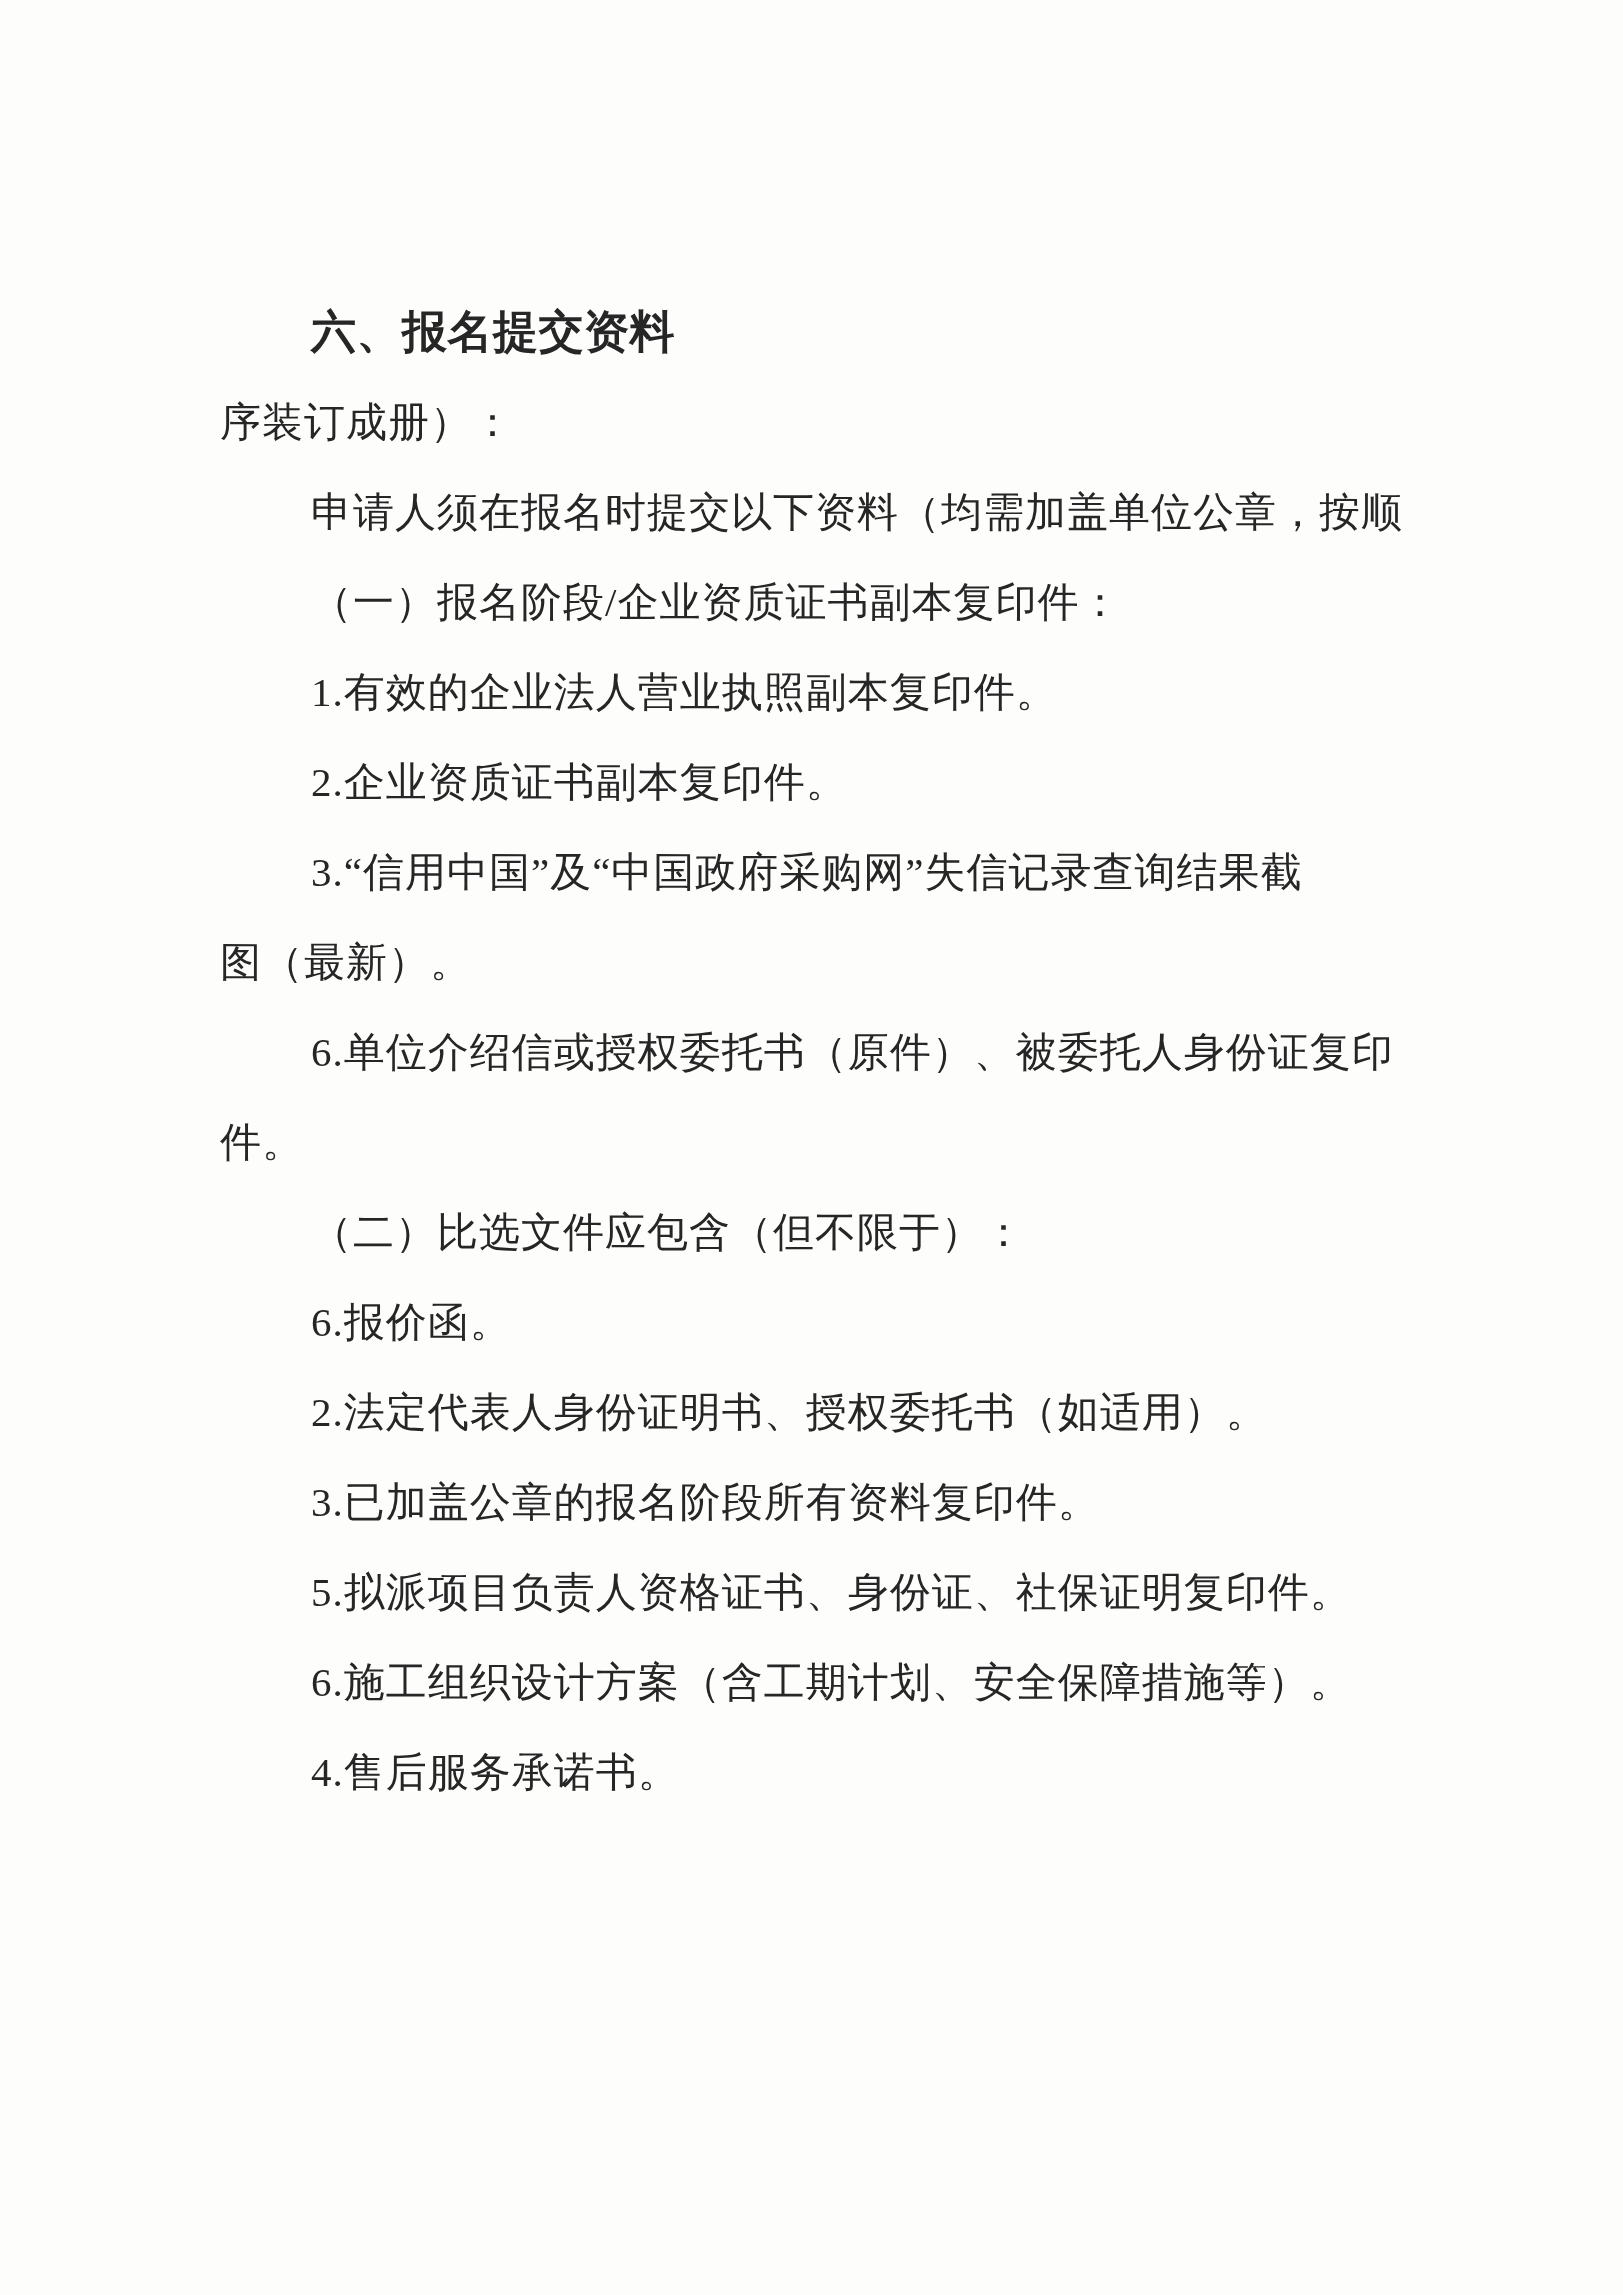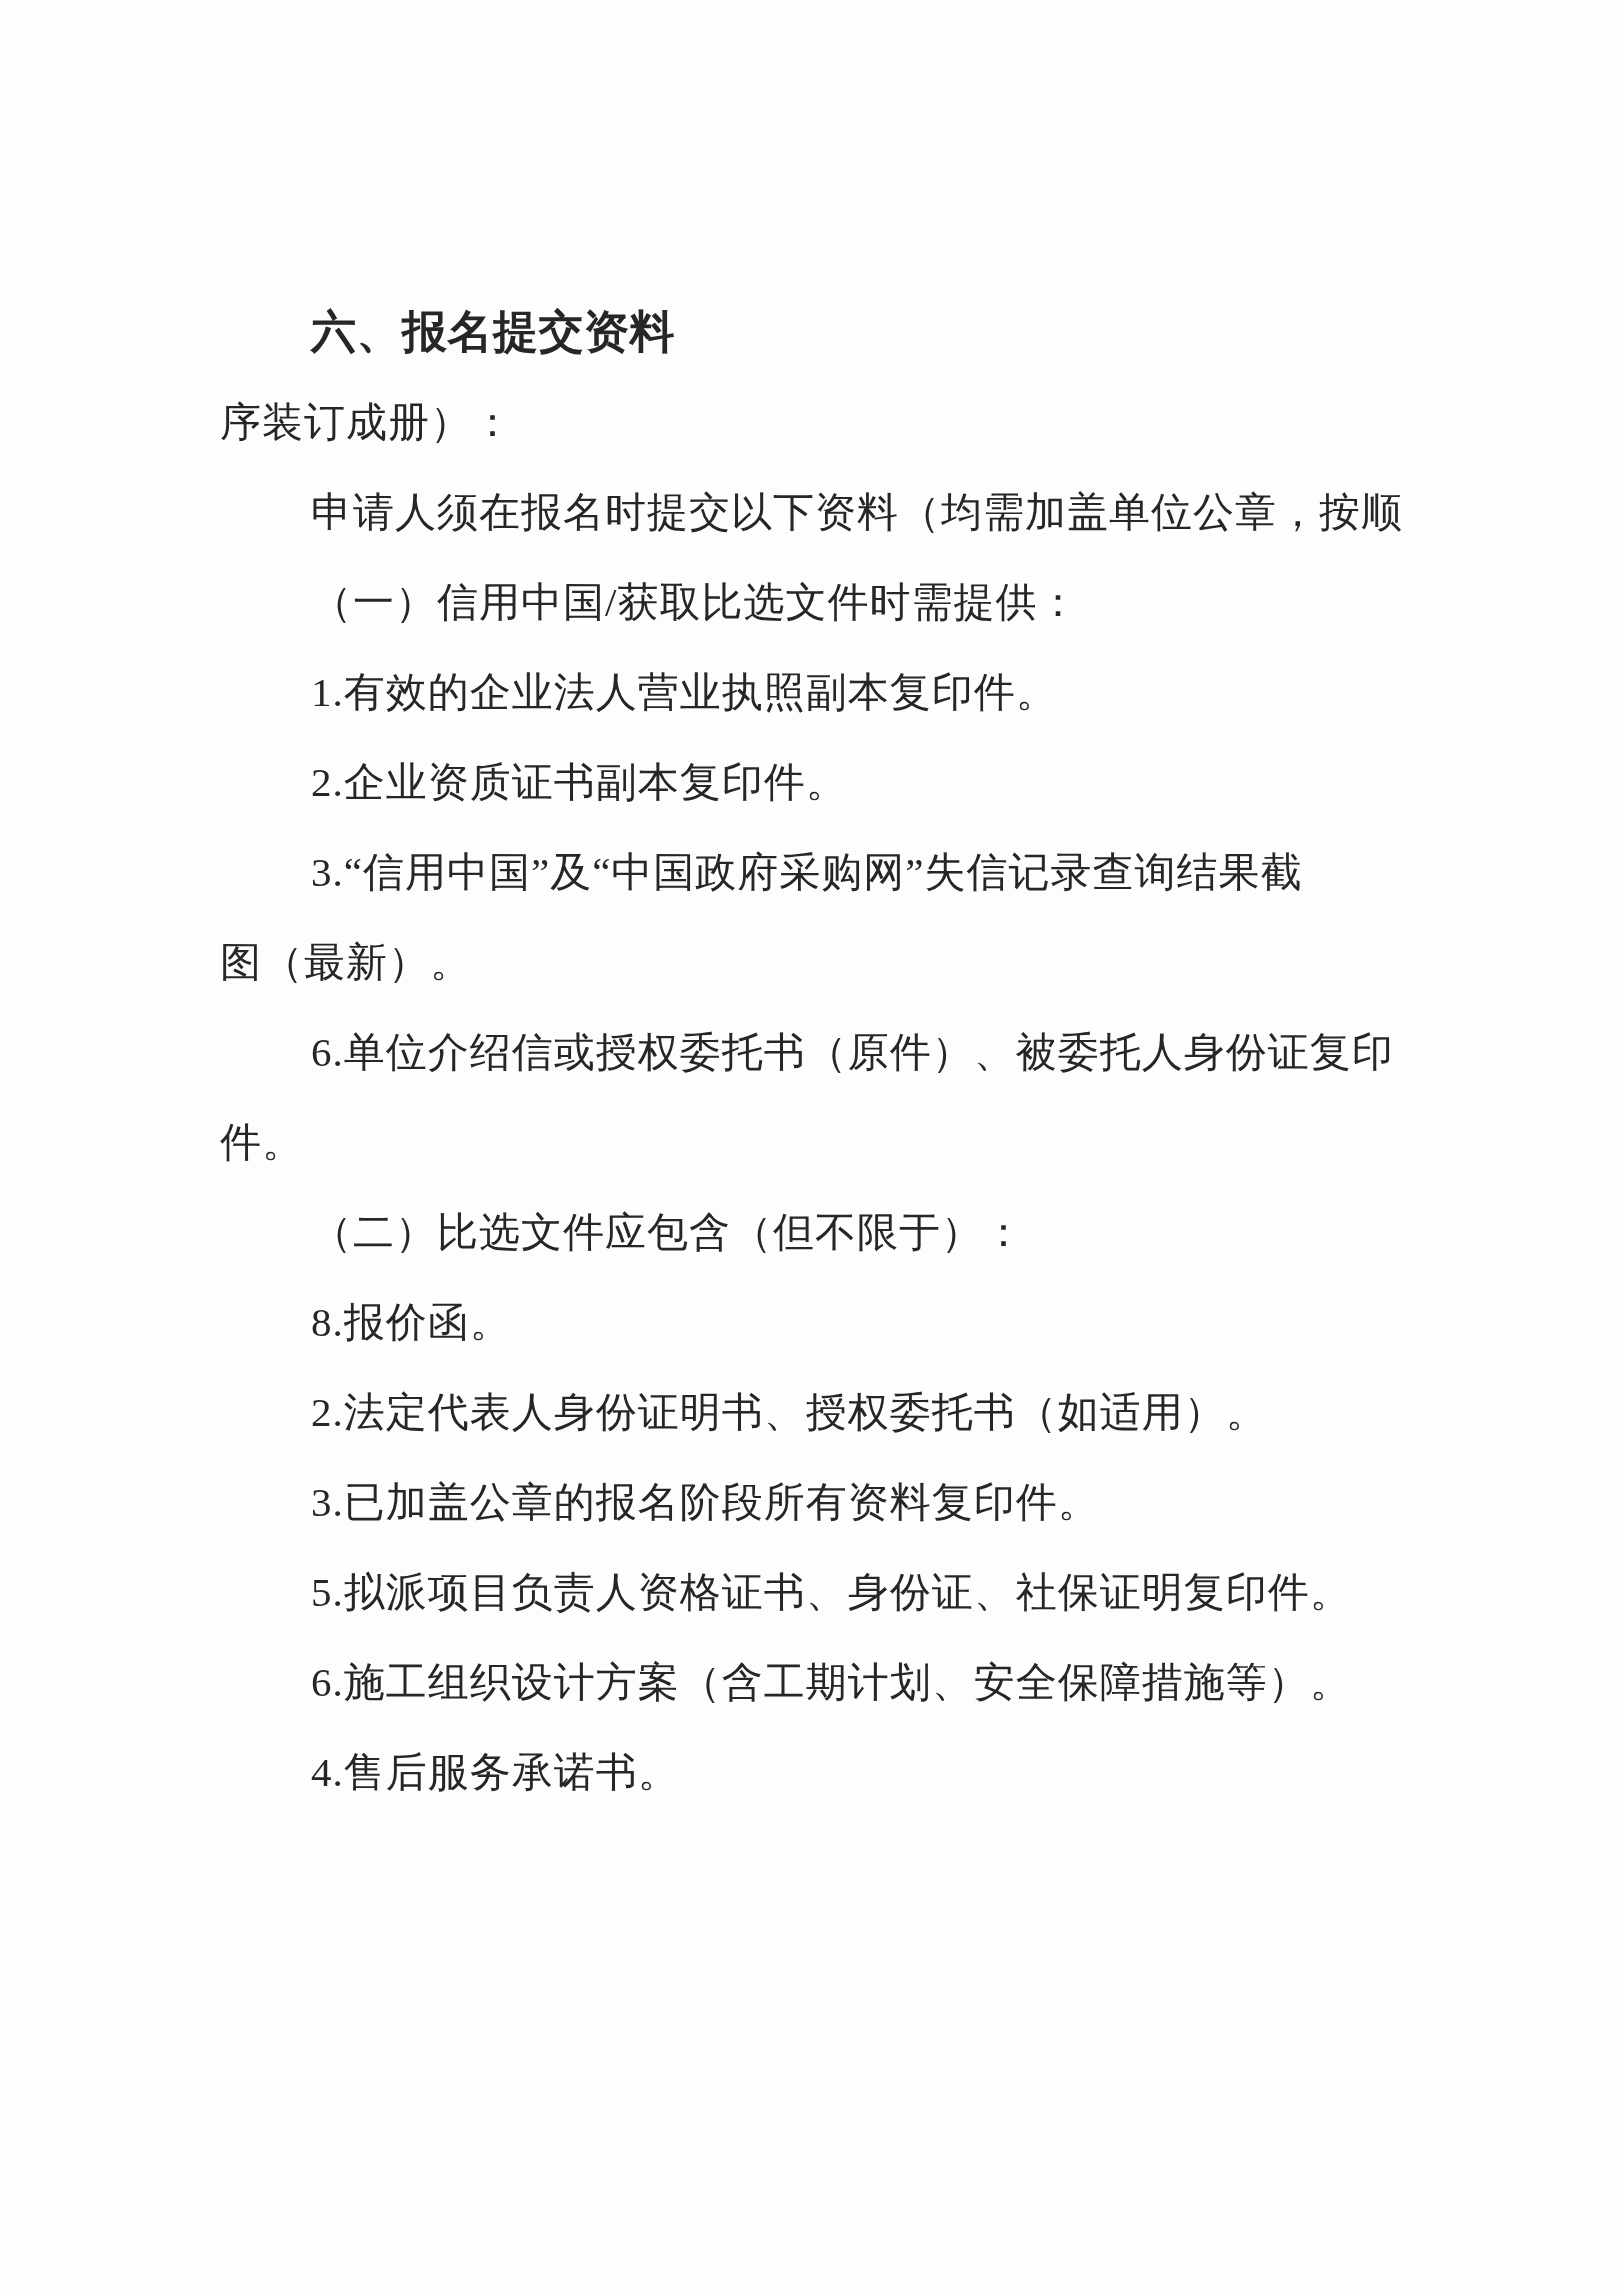"（一）信用中国/获取比选文件时需提供：" p.line { text: 信用中国/获取比选文件时需提供 -> 报名阶段/企业资质证书副本复印件 }
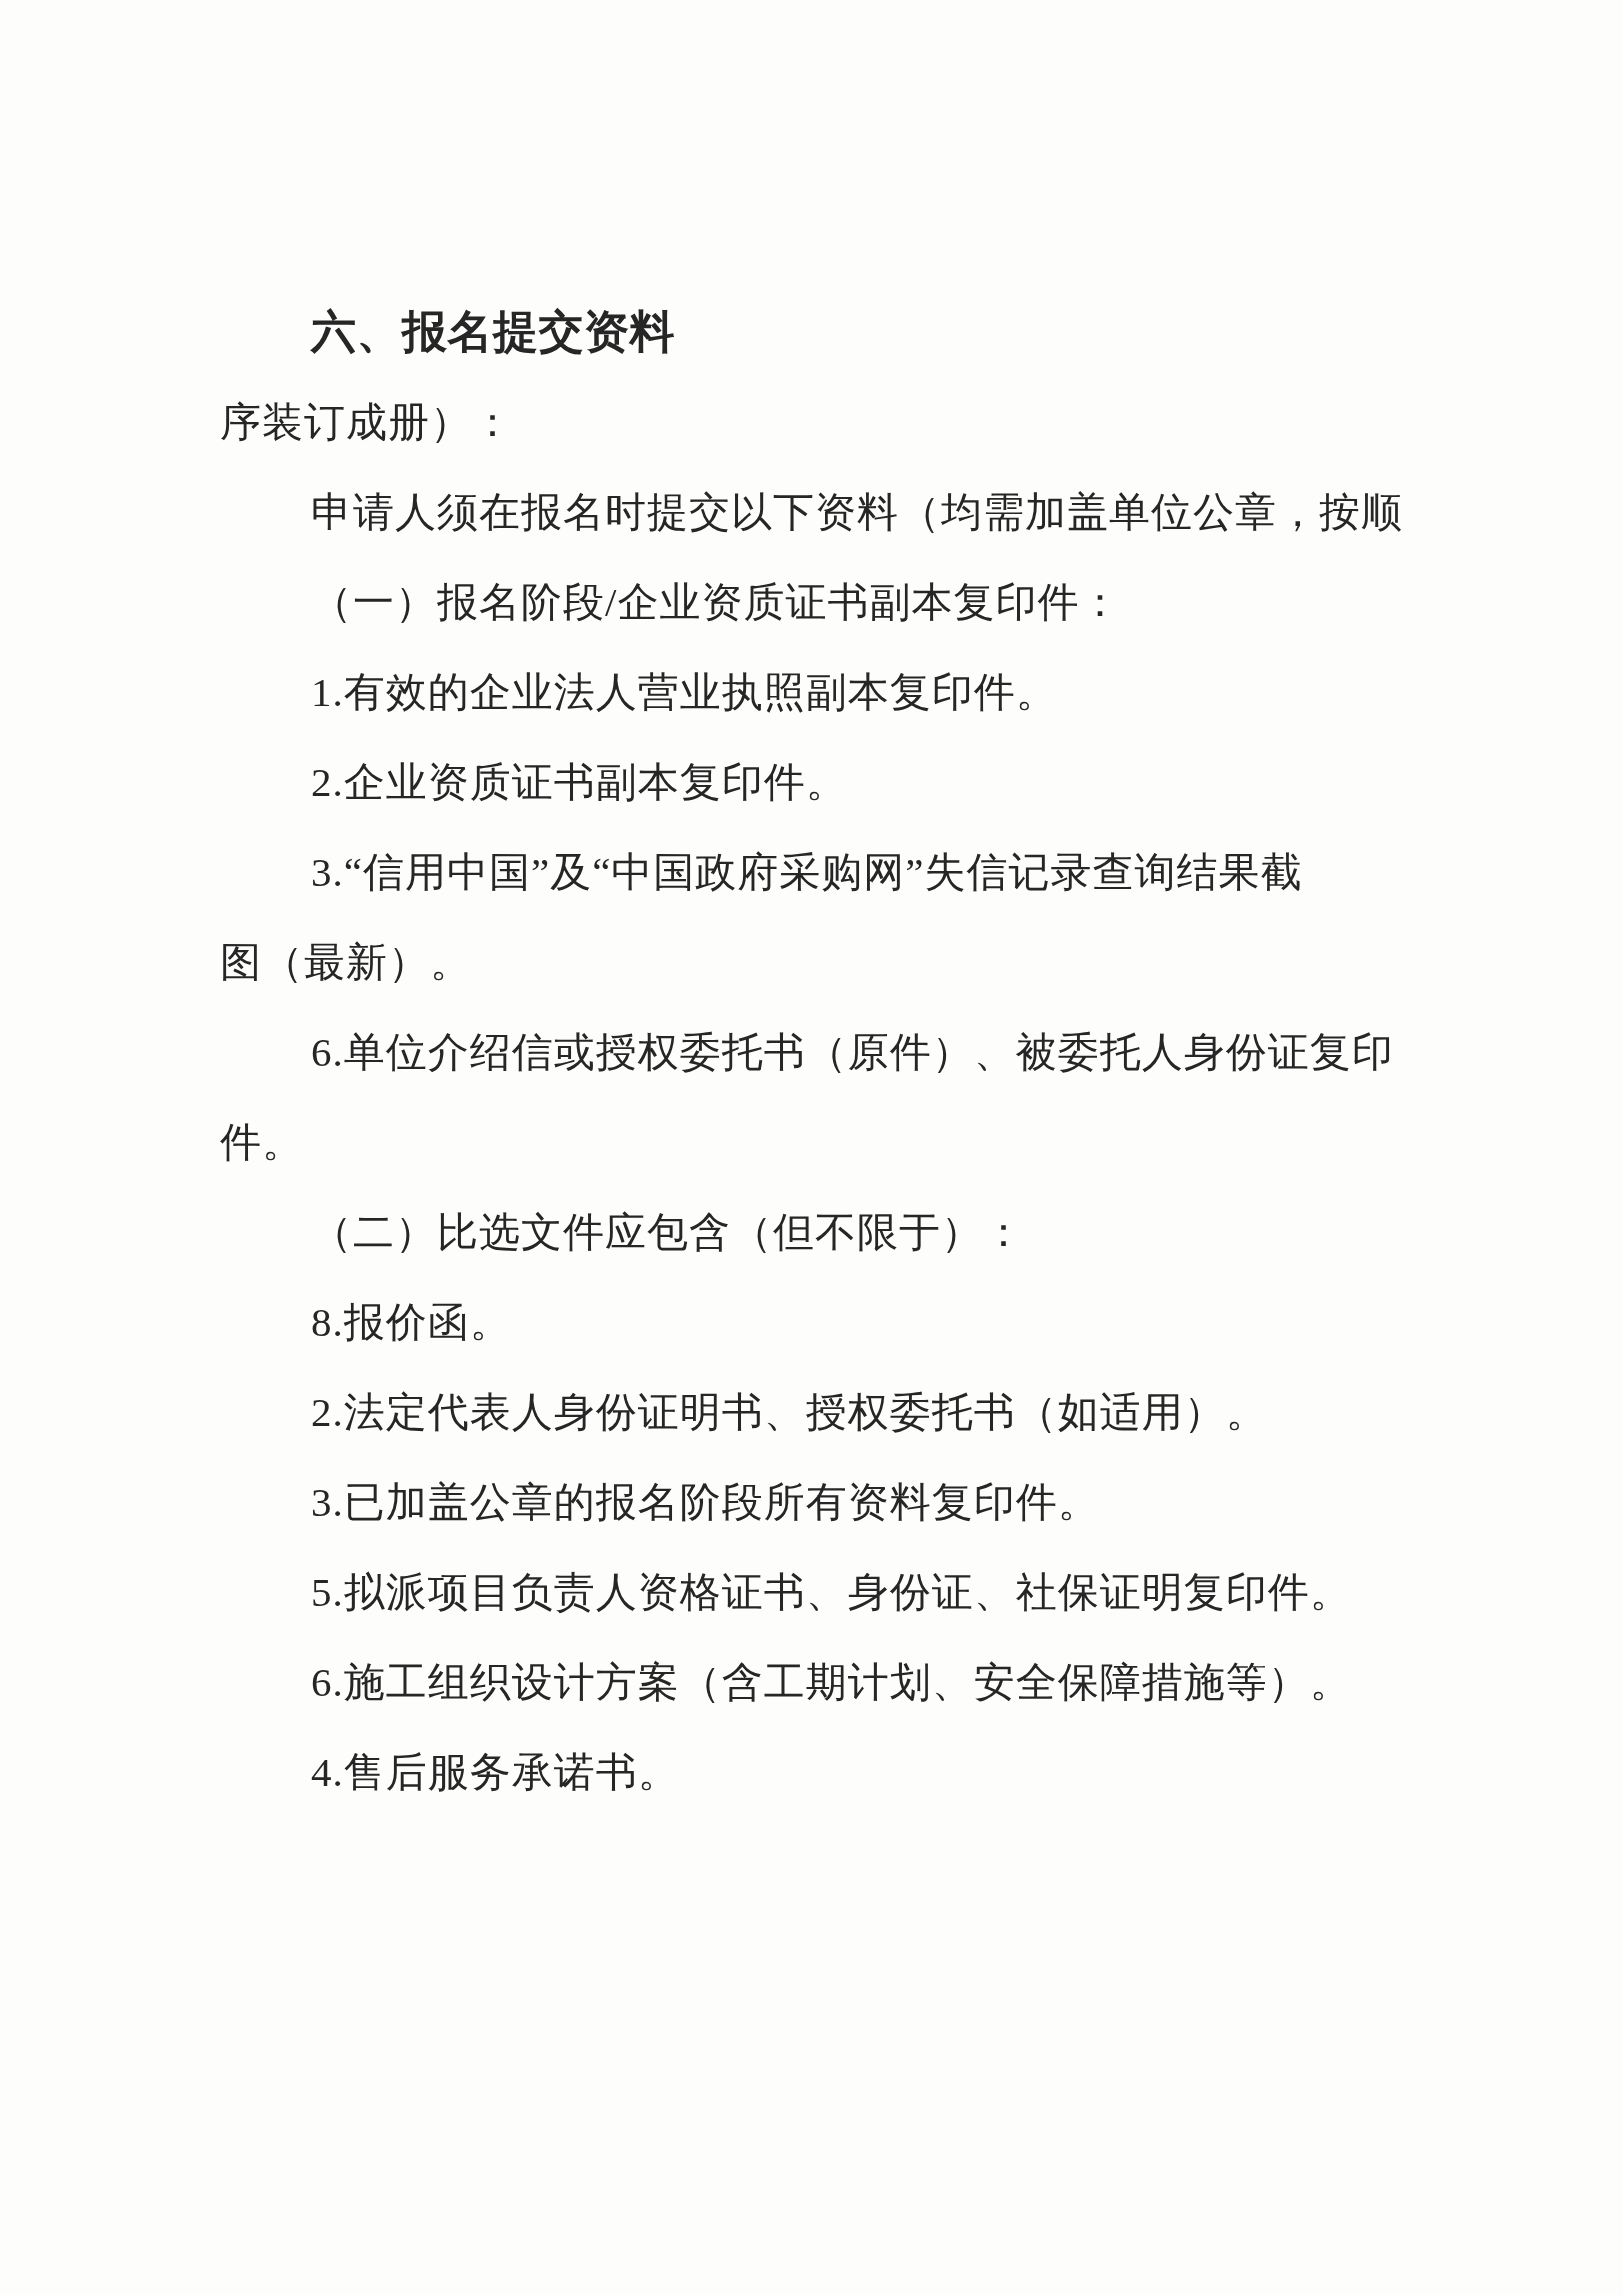"8.报价函。" p.line { text: 8 -> 6 }
